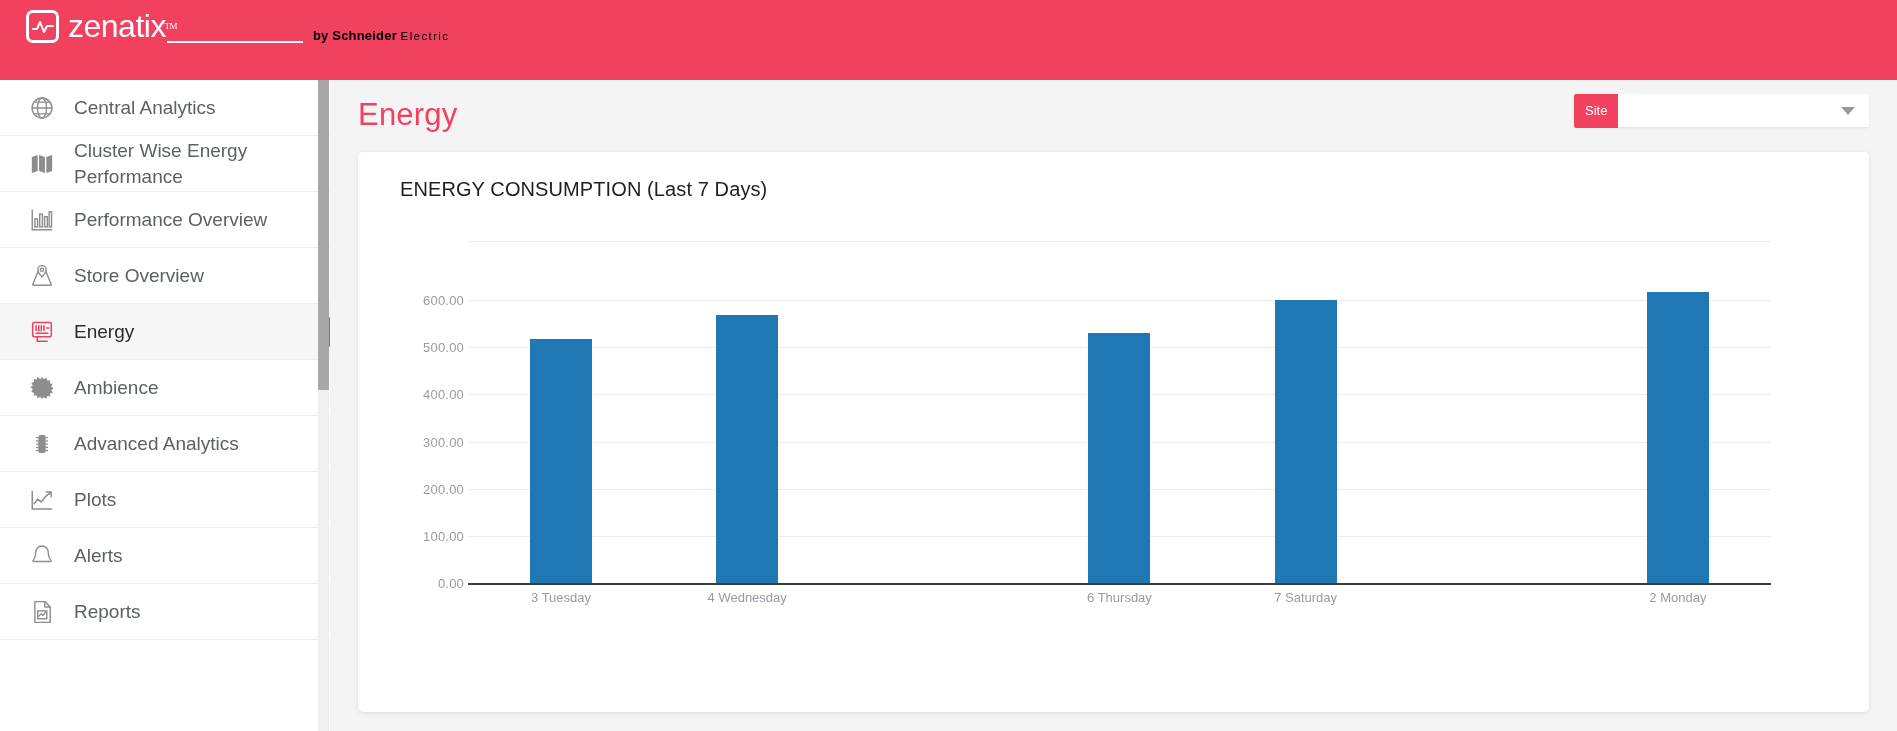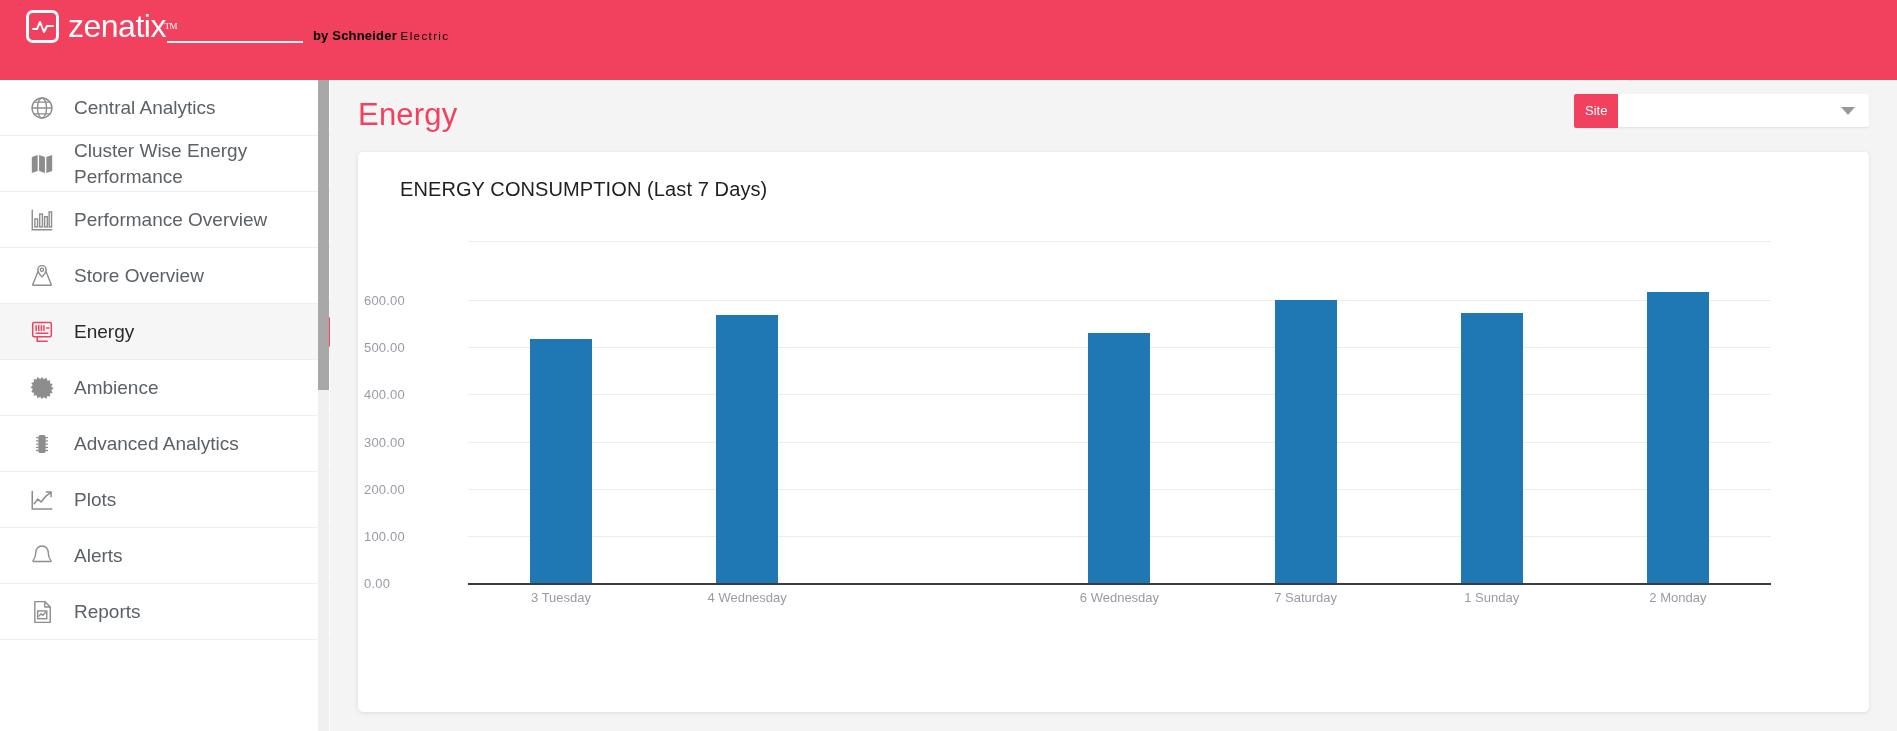"600.00" .ytick { text-align: none -> right }
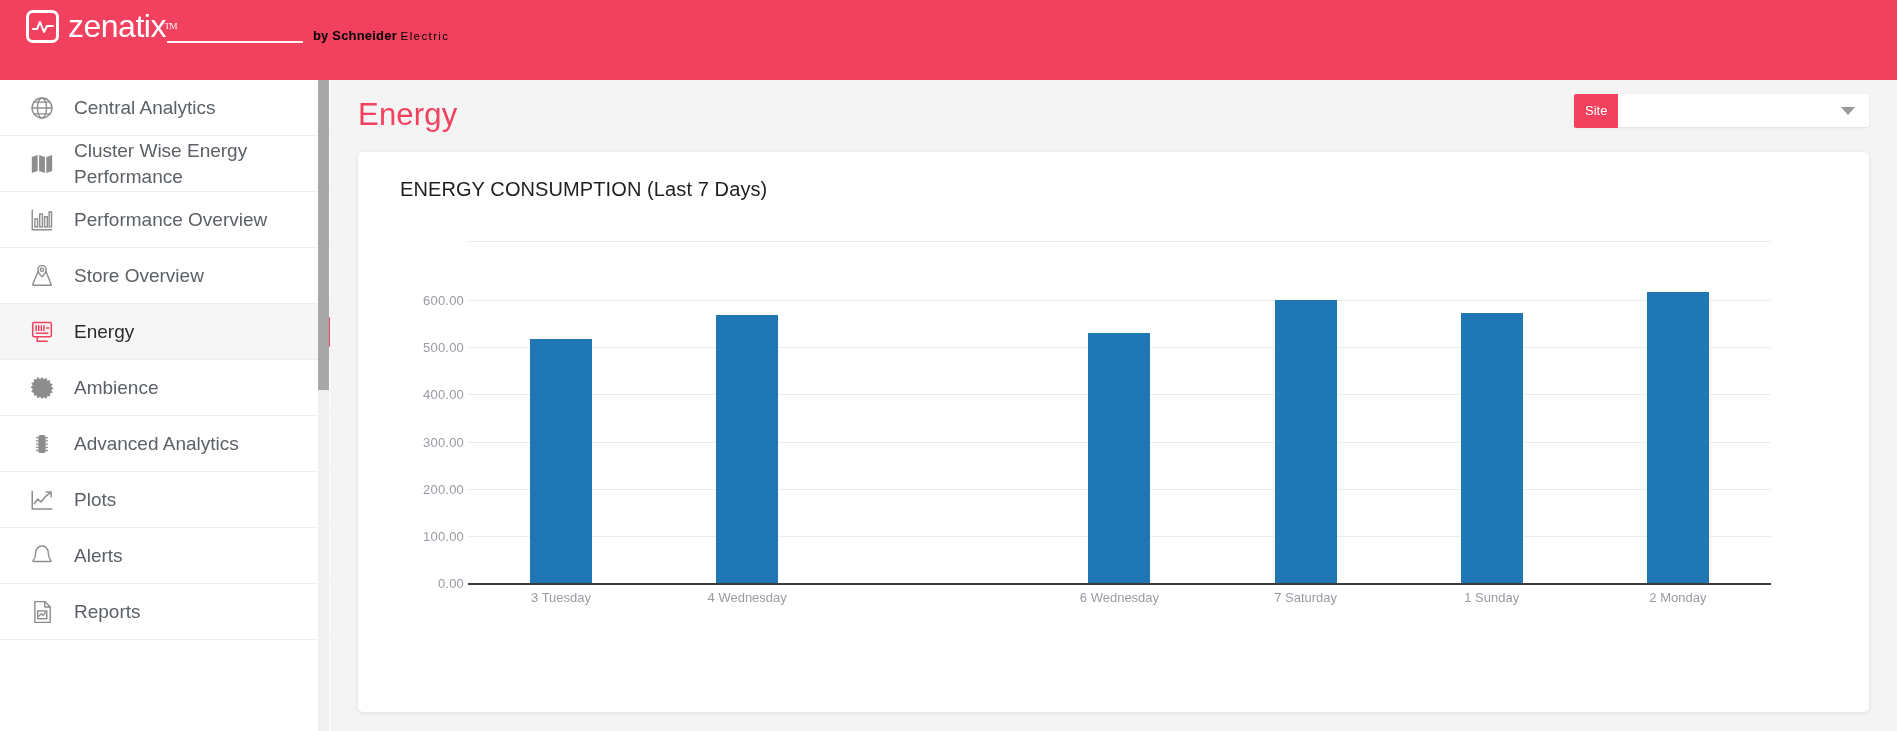"6 Wednesday" div.xtick { text: Wednesday -> Thursday }
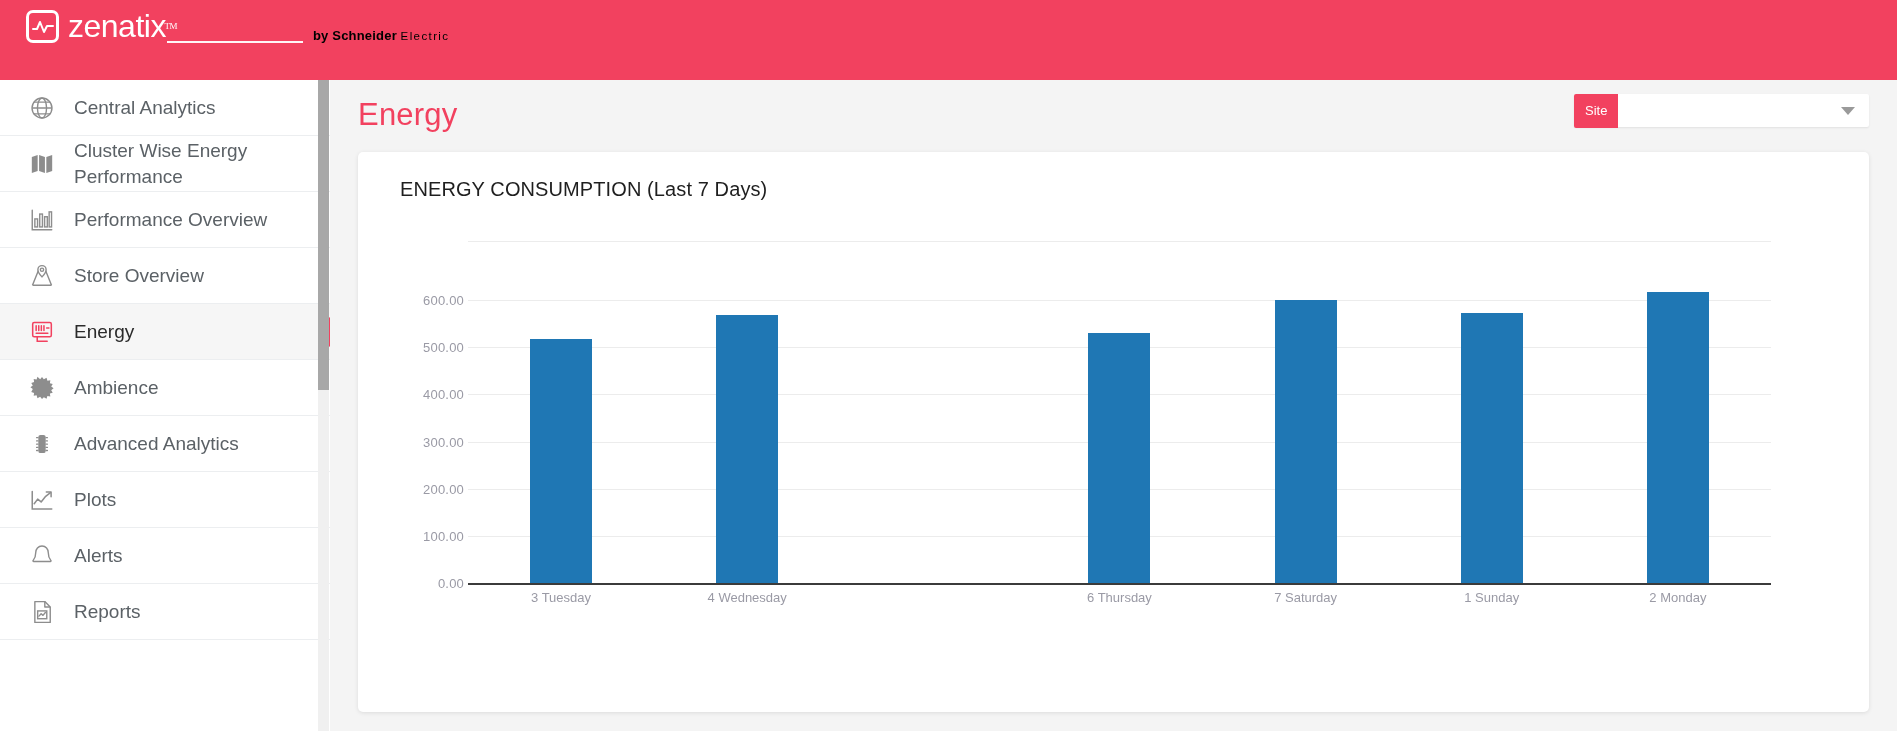"1 Sunday" div.bar-col { html: <div> <div></div> <div>1 Sunday</div> </div> -> none }
